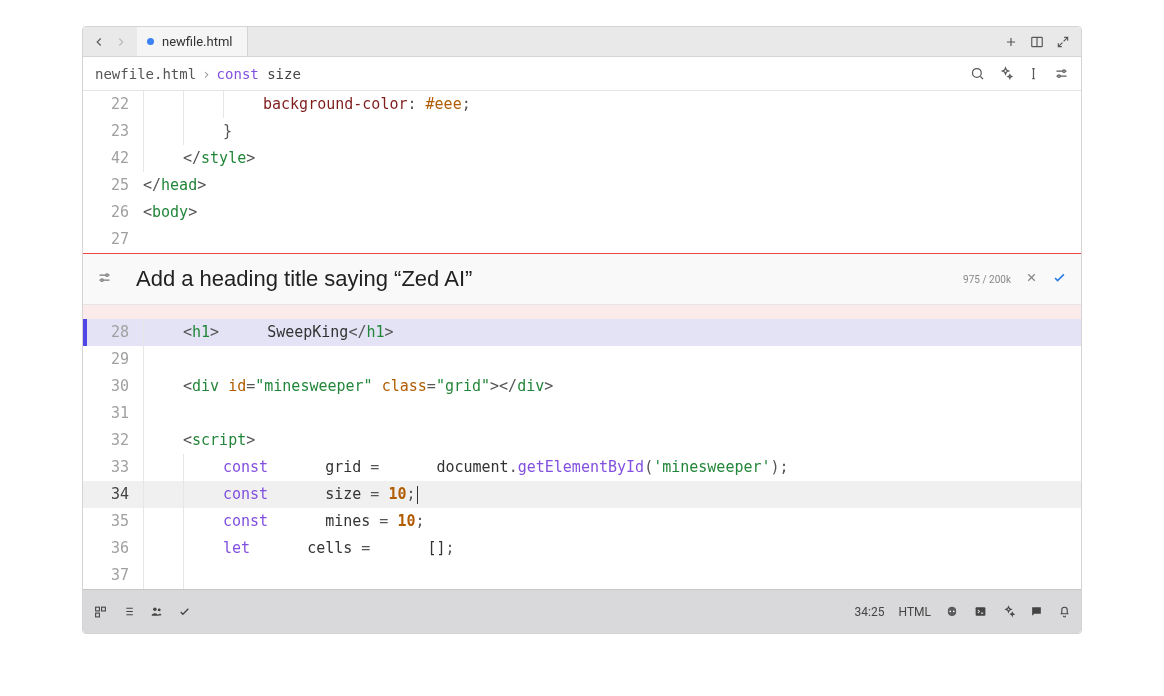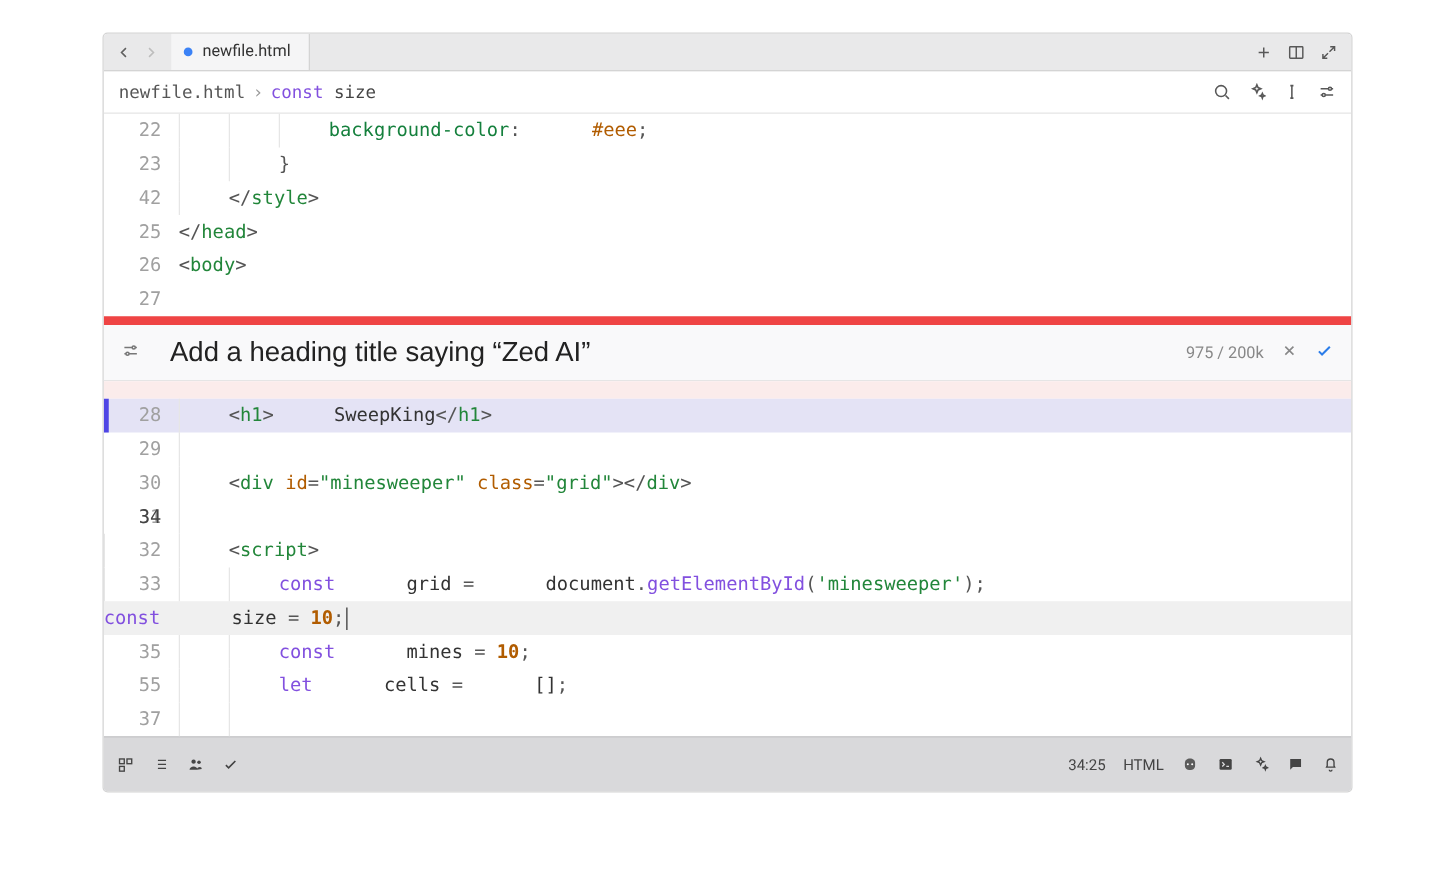"22" .line { justify-content: flex-end -> none }
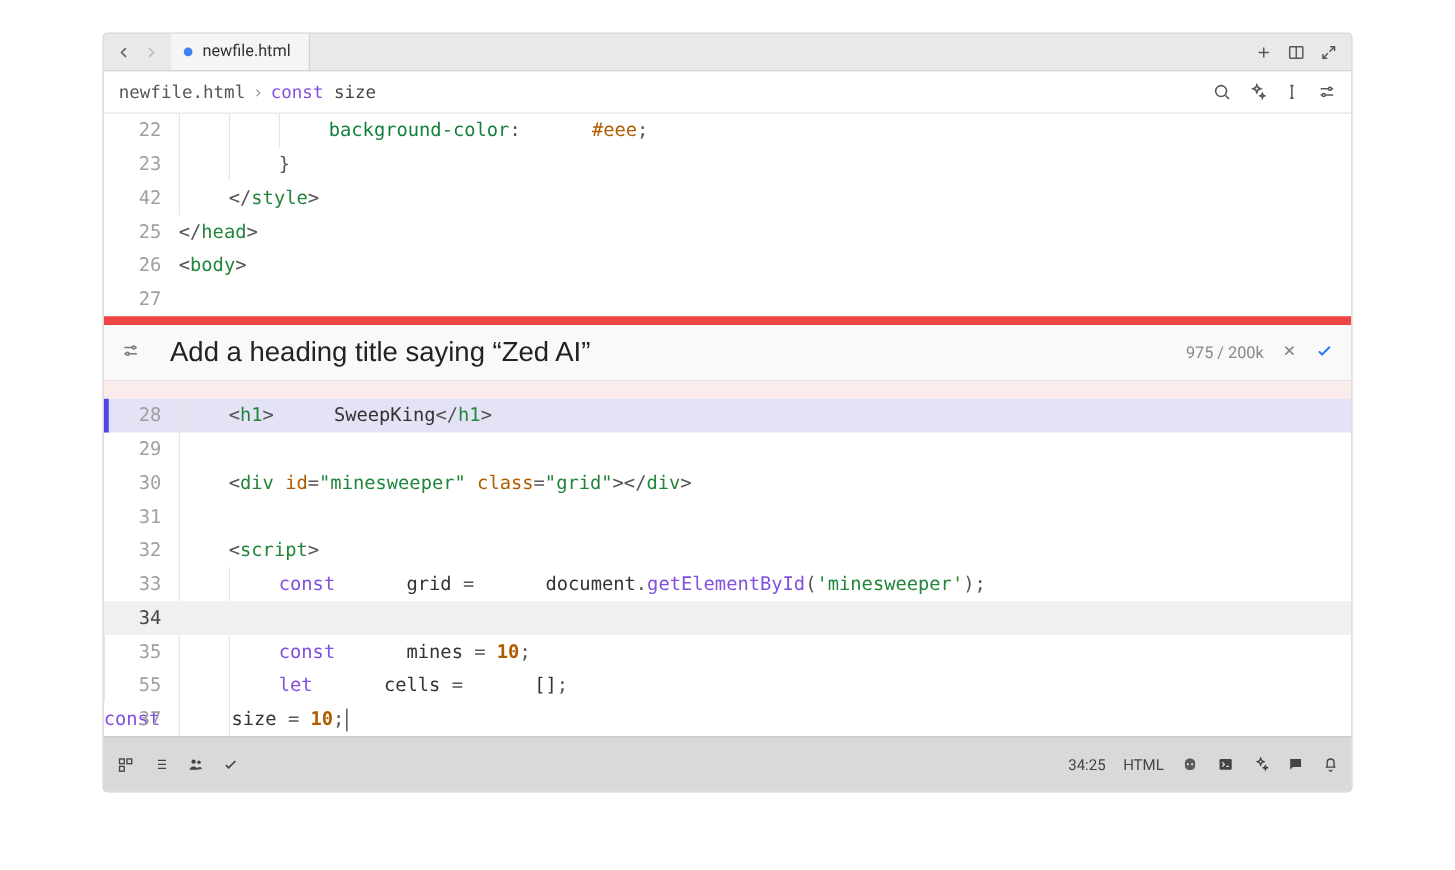"background-color" .c-css-p { color: #15803d -> #7f1d1d }
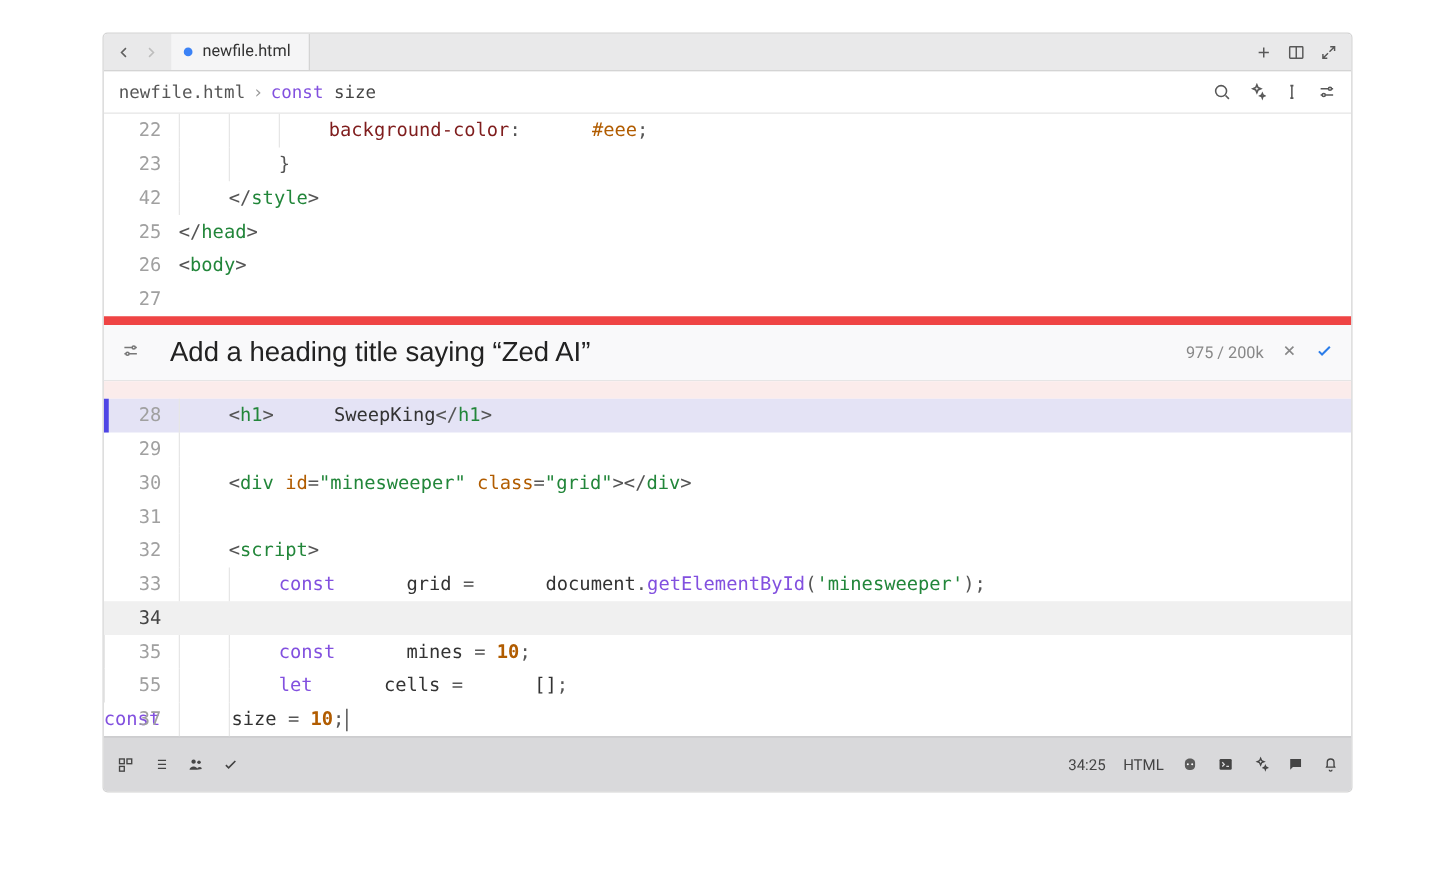"#eee" .c-css-v { margin-left: 48px -> none }
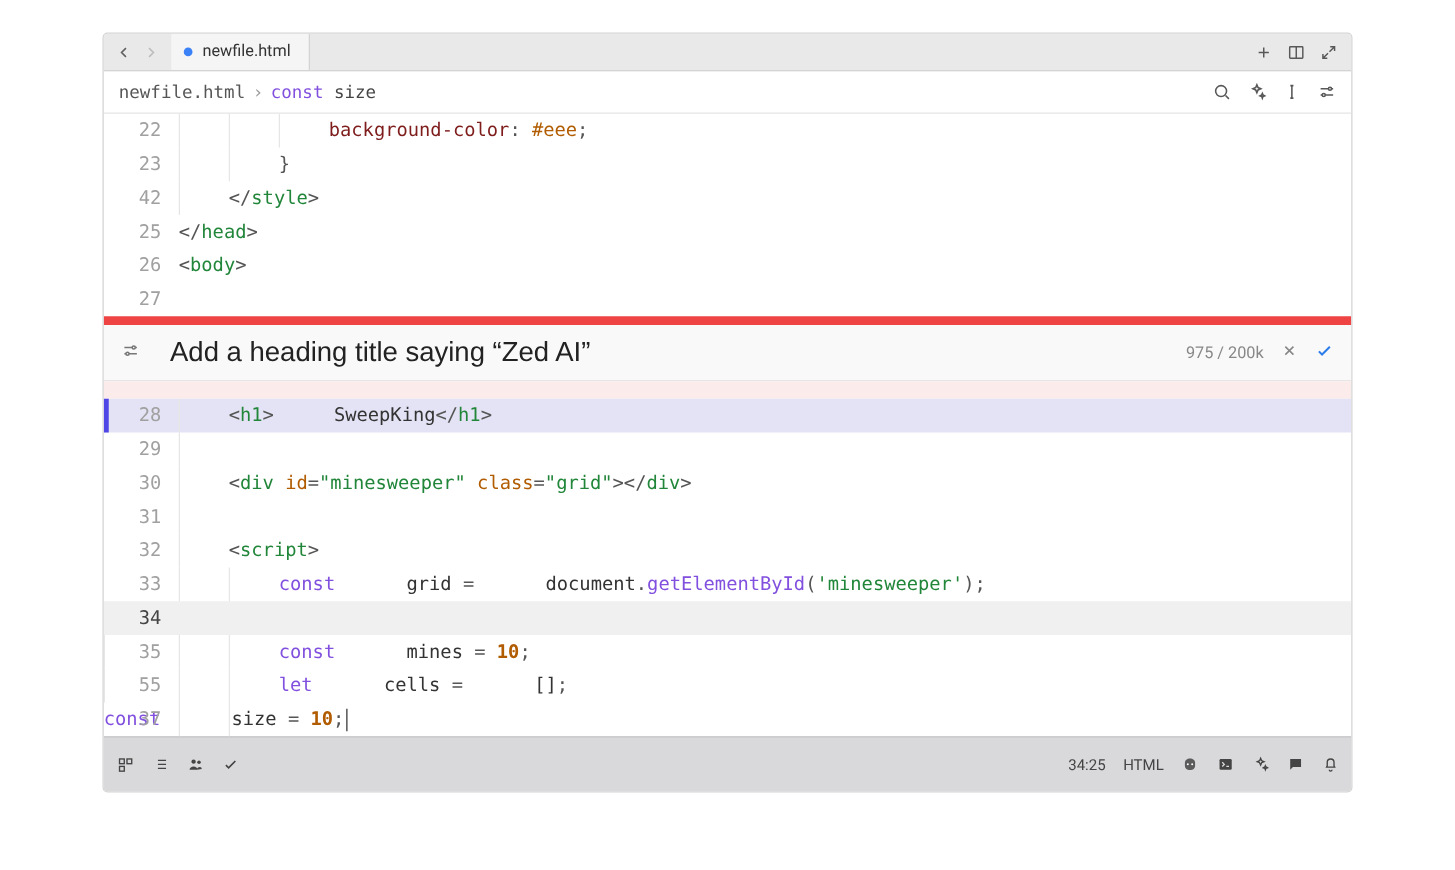"Add a heading title saying" .promptbar { border-top: 7px solid #ef4444 -> 1px solid #ef4444 }
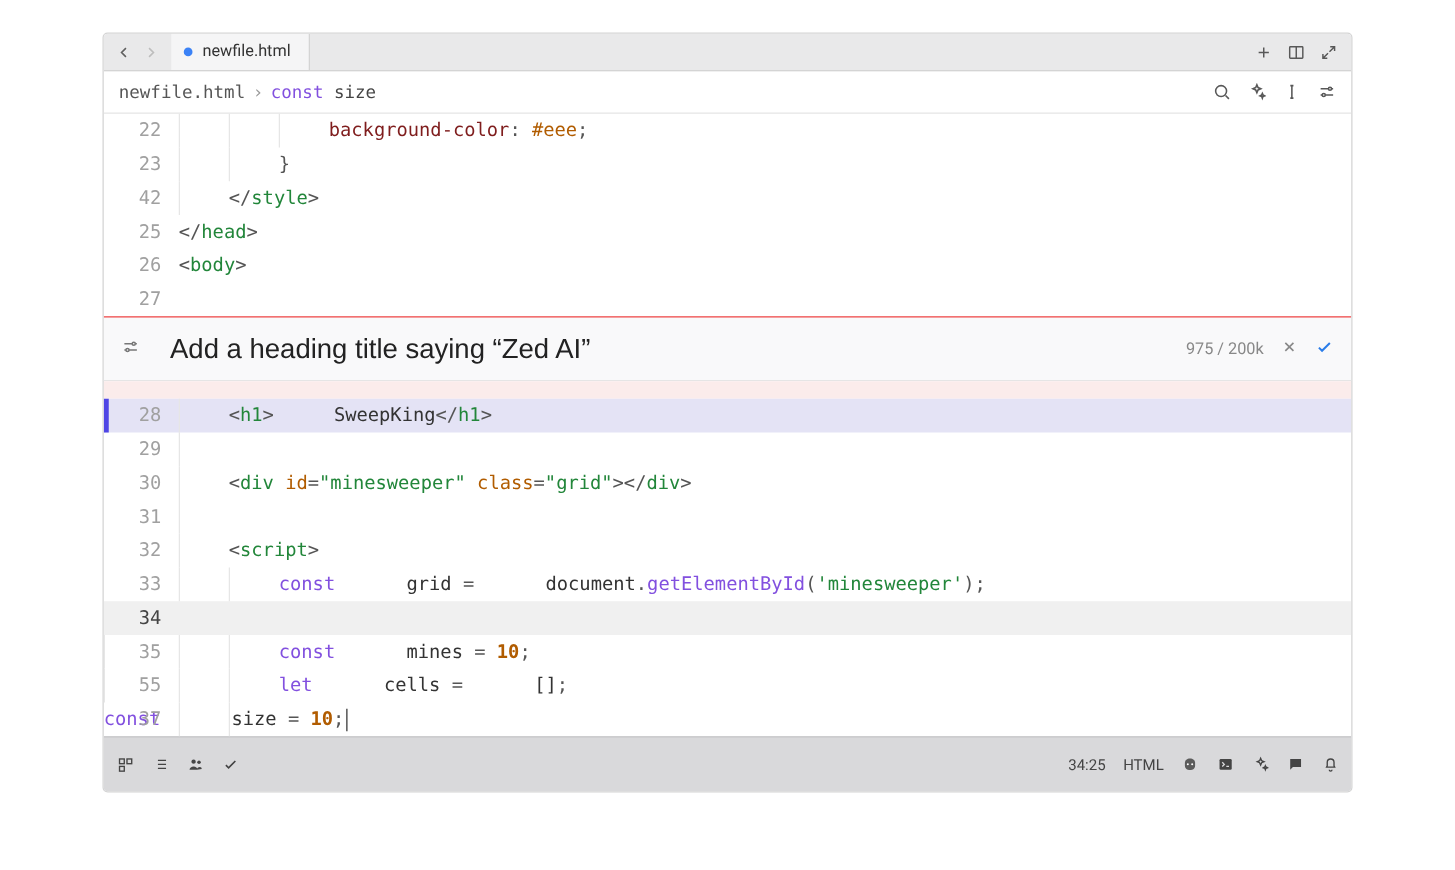"975 / 200k" .prompt-count { font-size: 13px -> 10px }
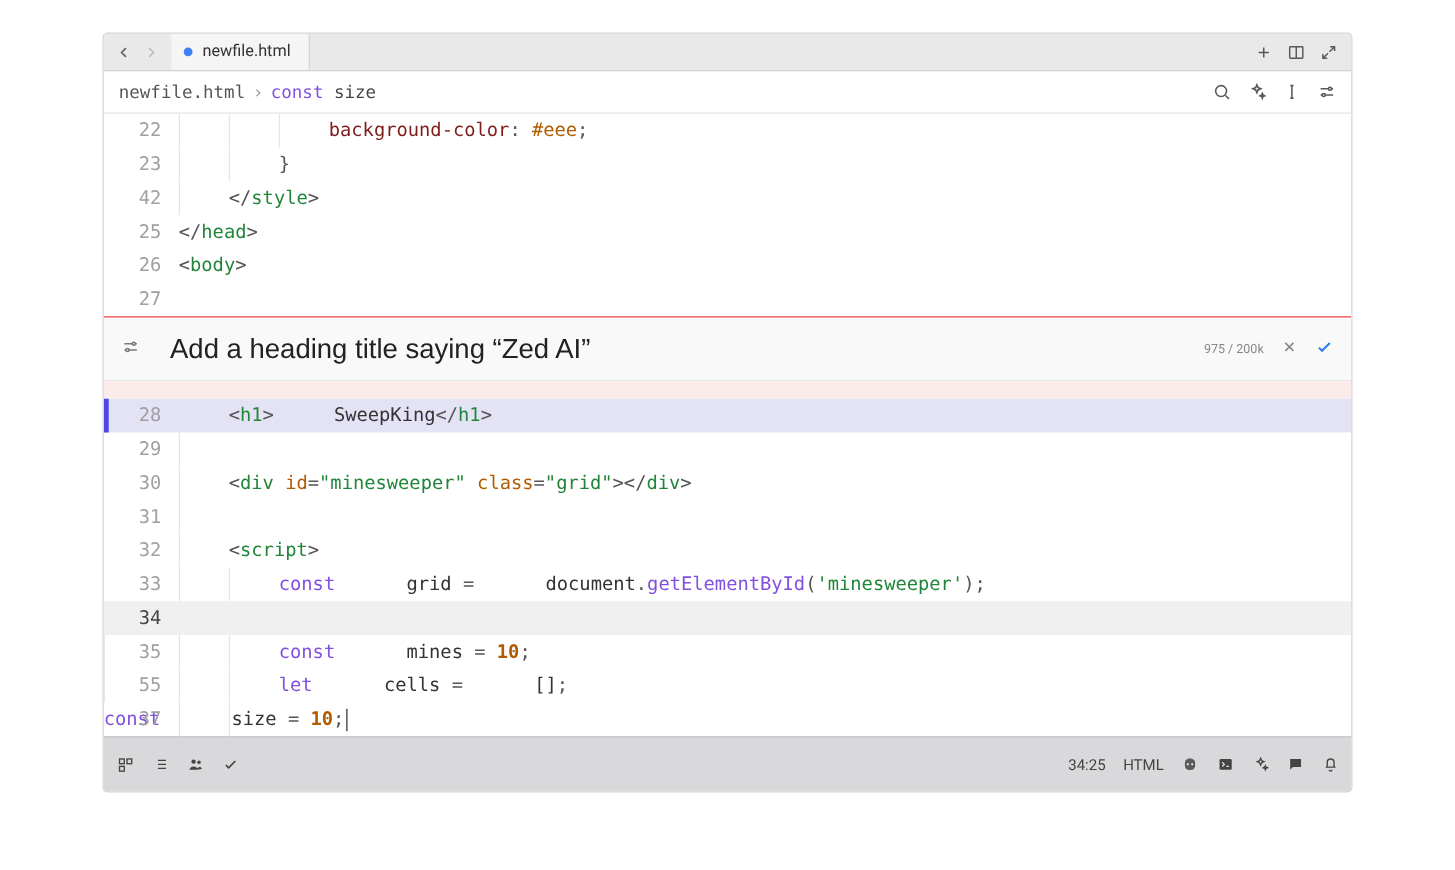"34" .line.active { flex-direction: column -> none }
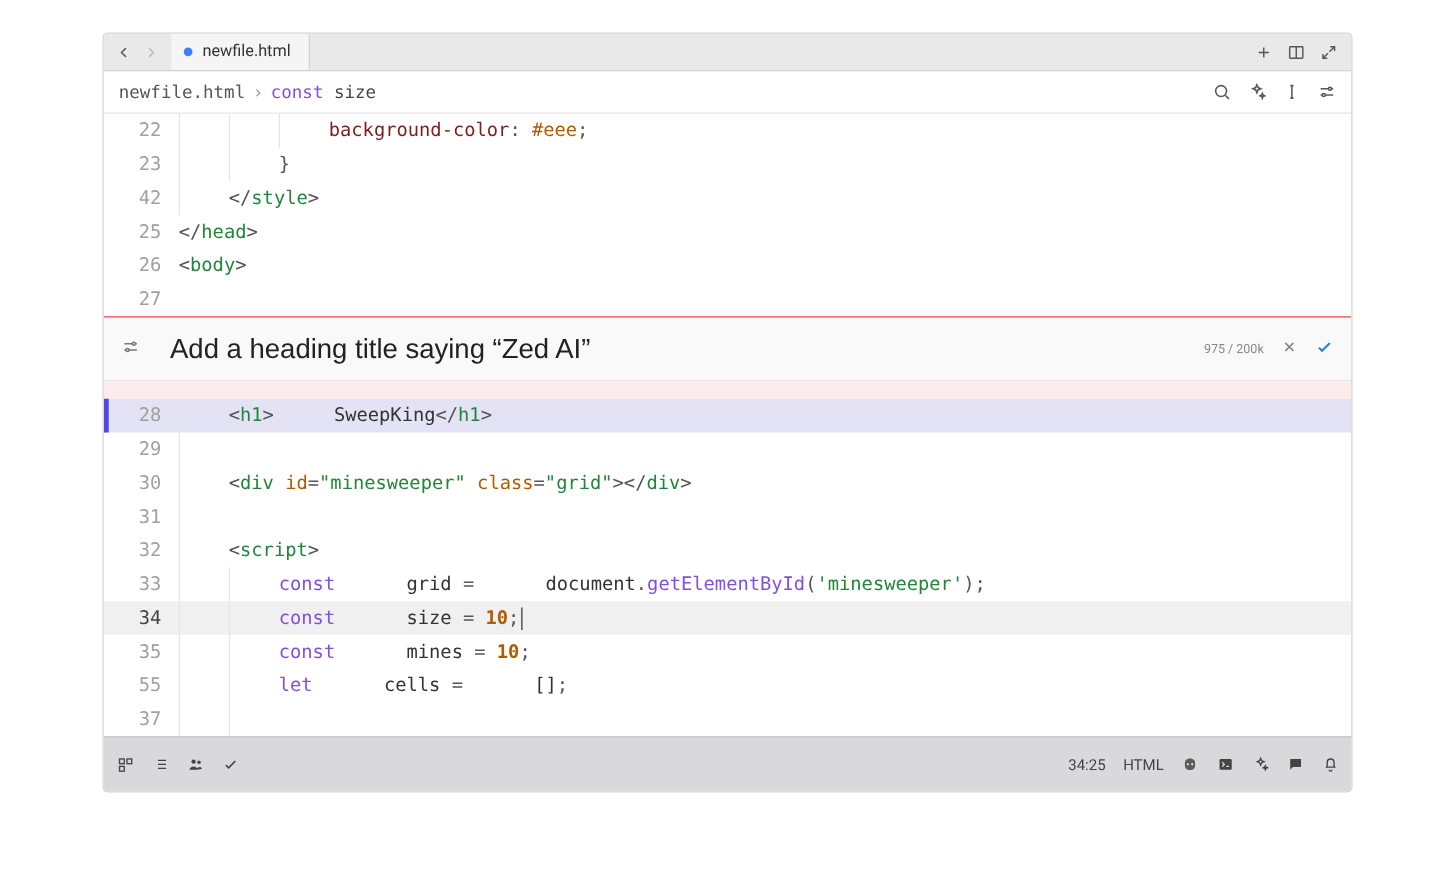"55" div.gutter { text: 55 -> 36 }
